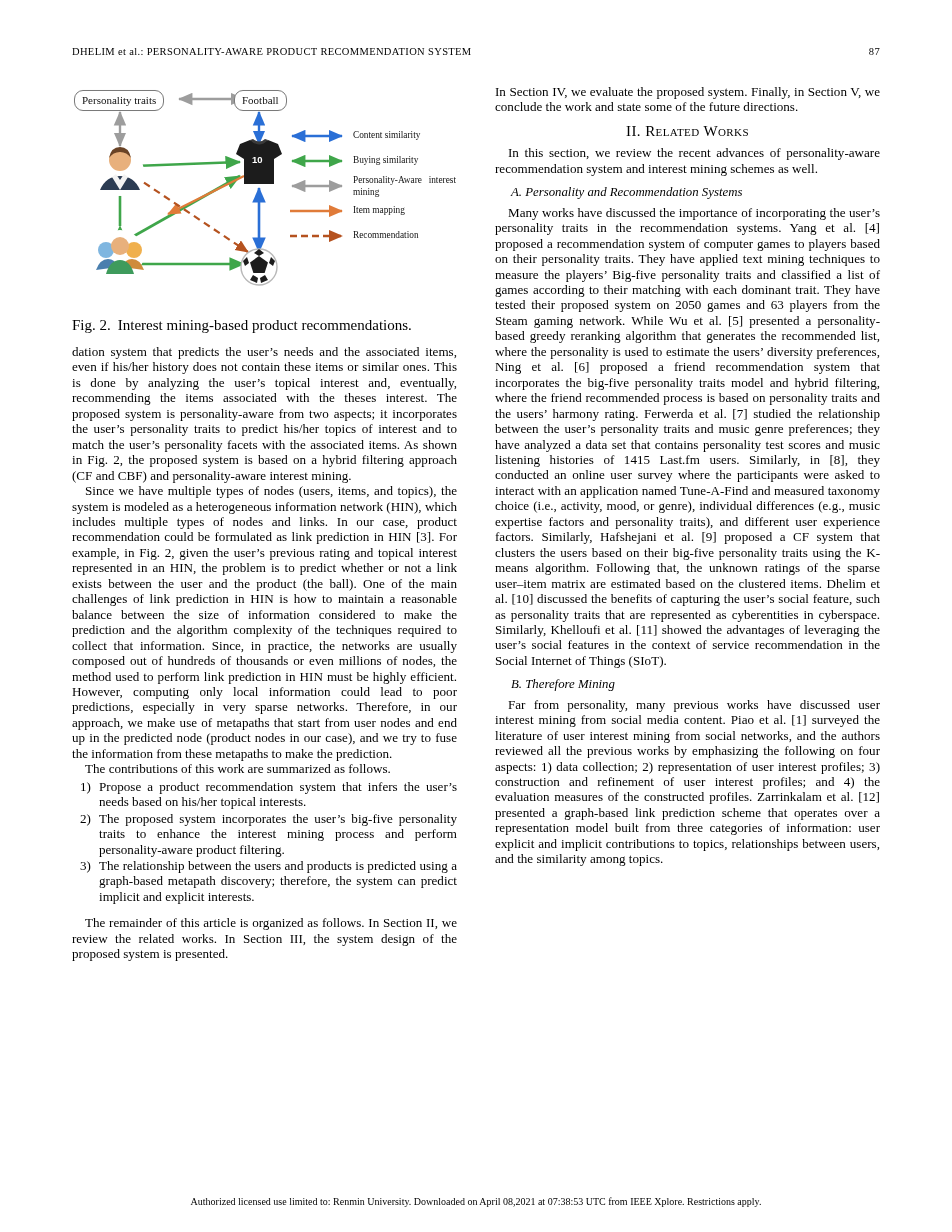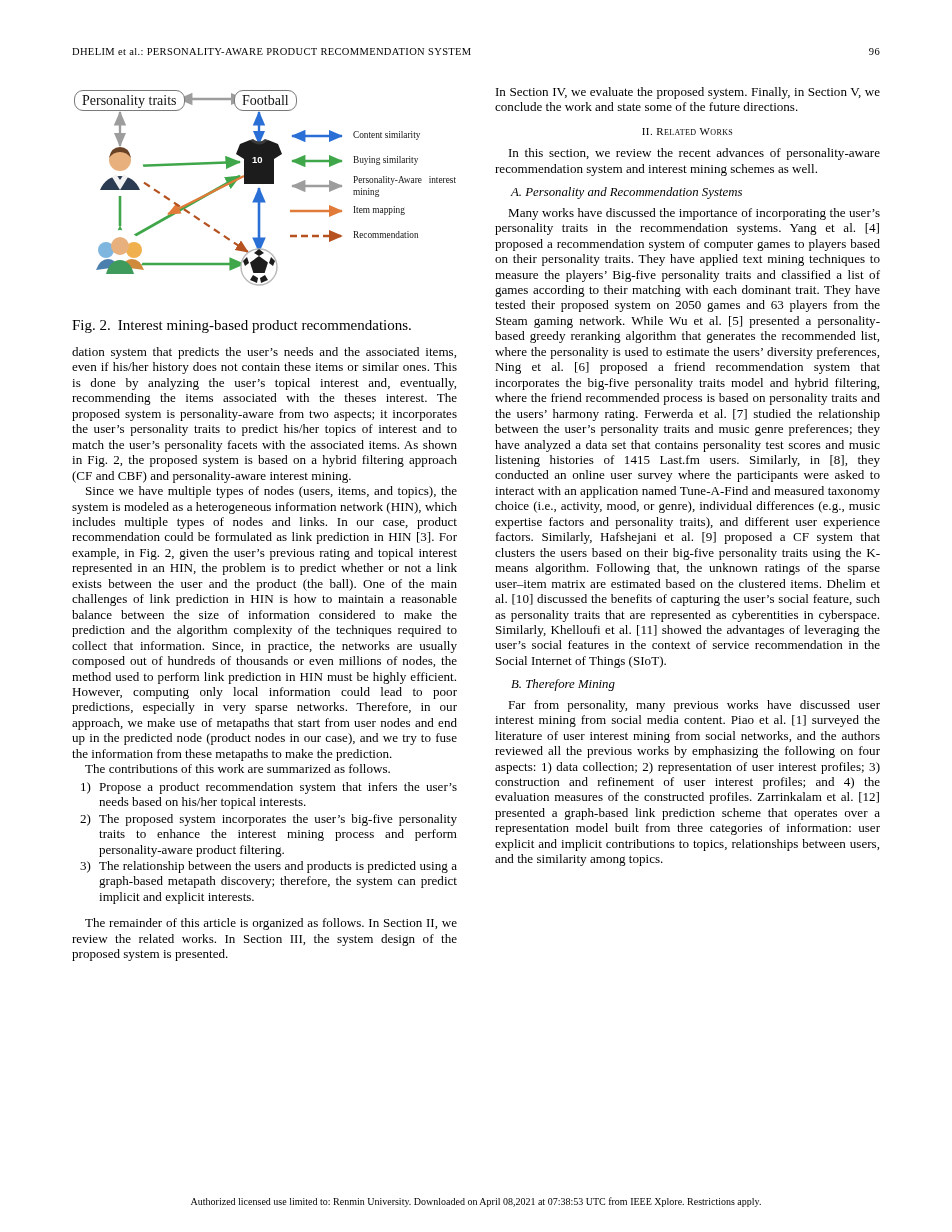"96" span.rh-page { text: 96 -> 87 }
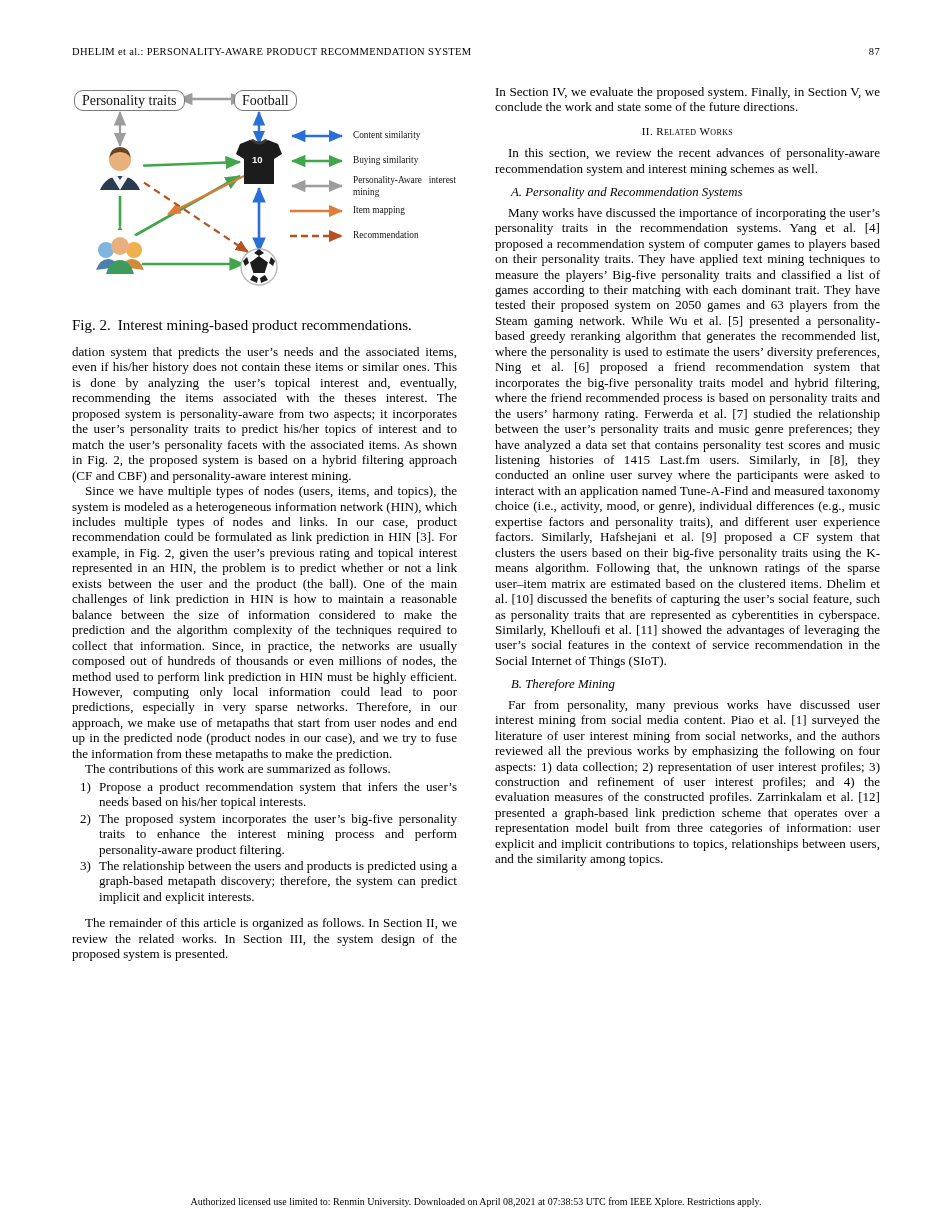"Personality traits" .node-box { font-size: 14px -> 11px }
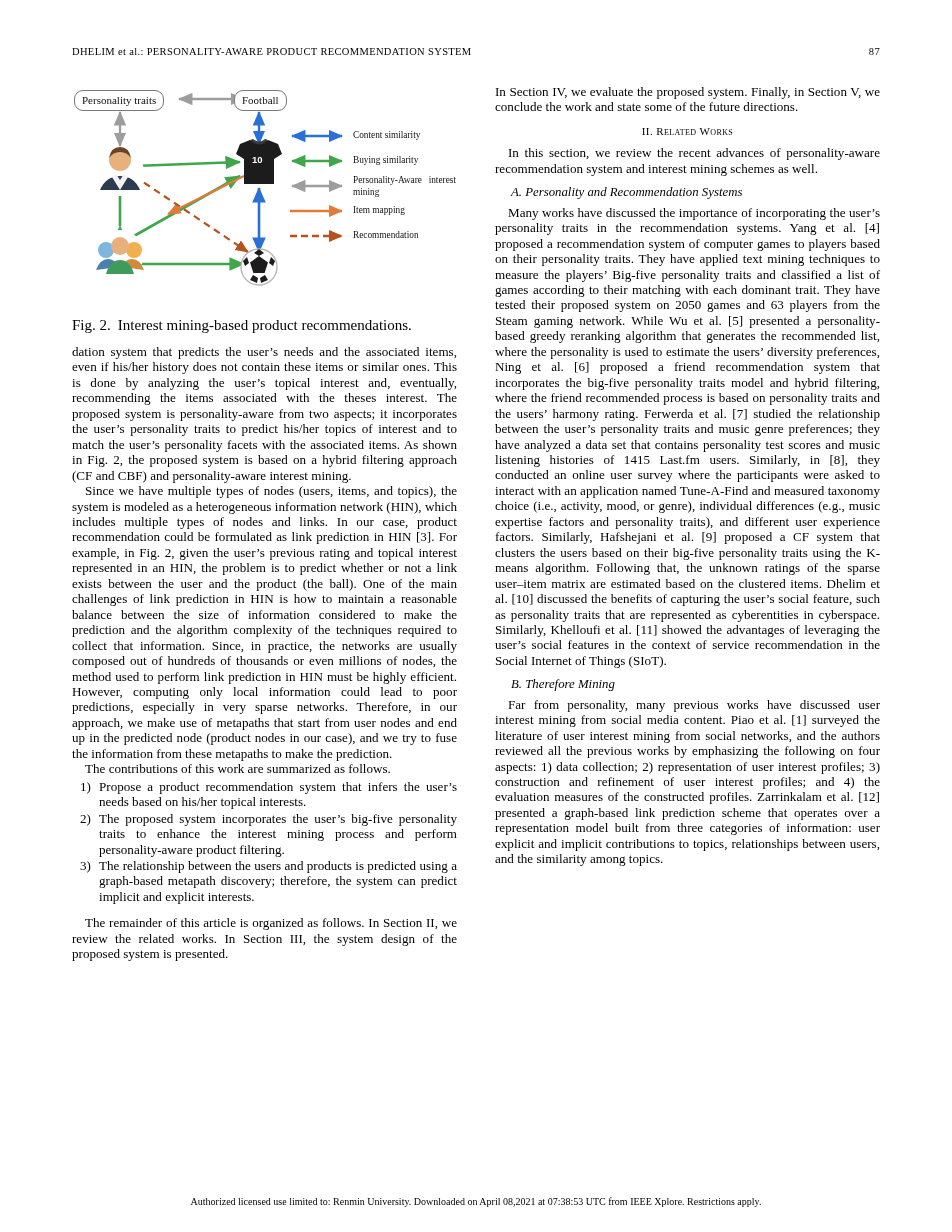"II. Related Works" .sec-head { font-size: 11px -> 15px }
